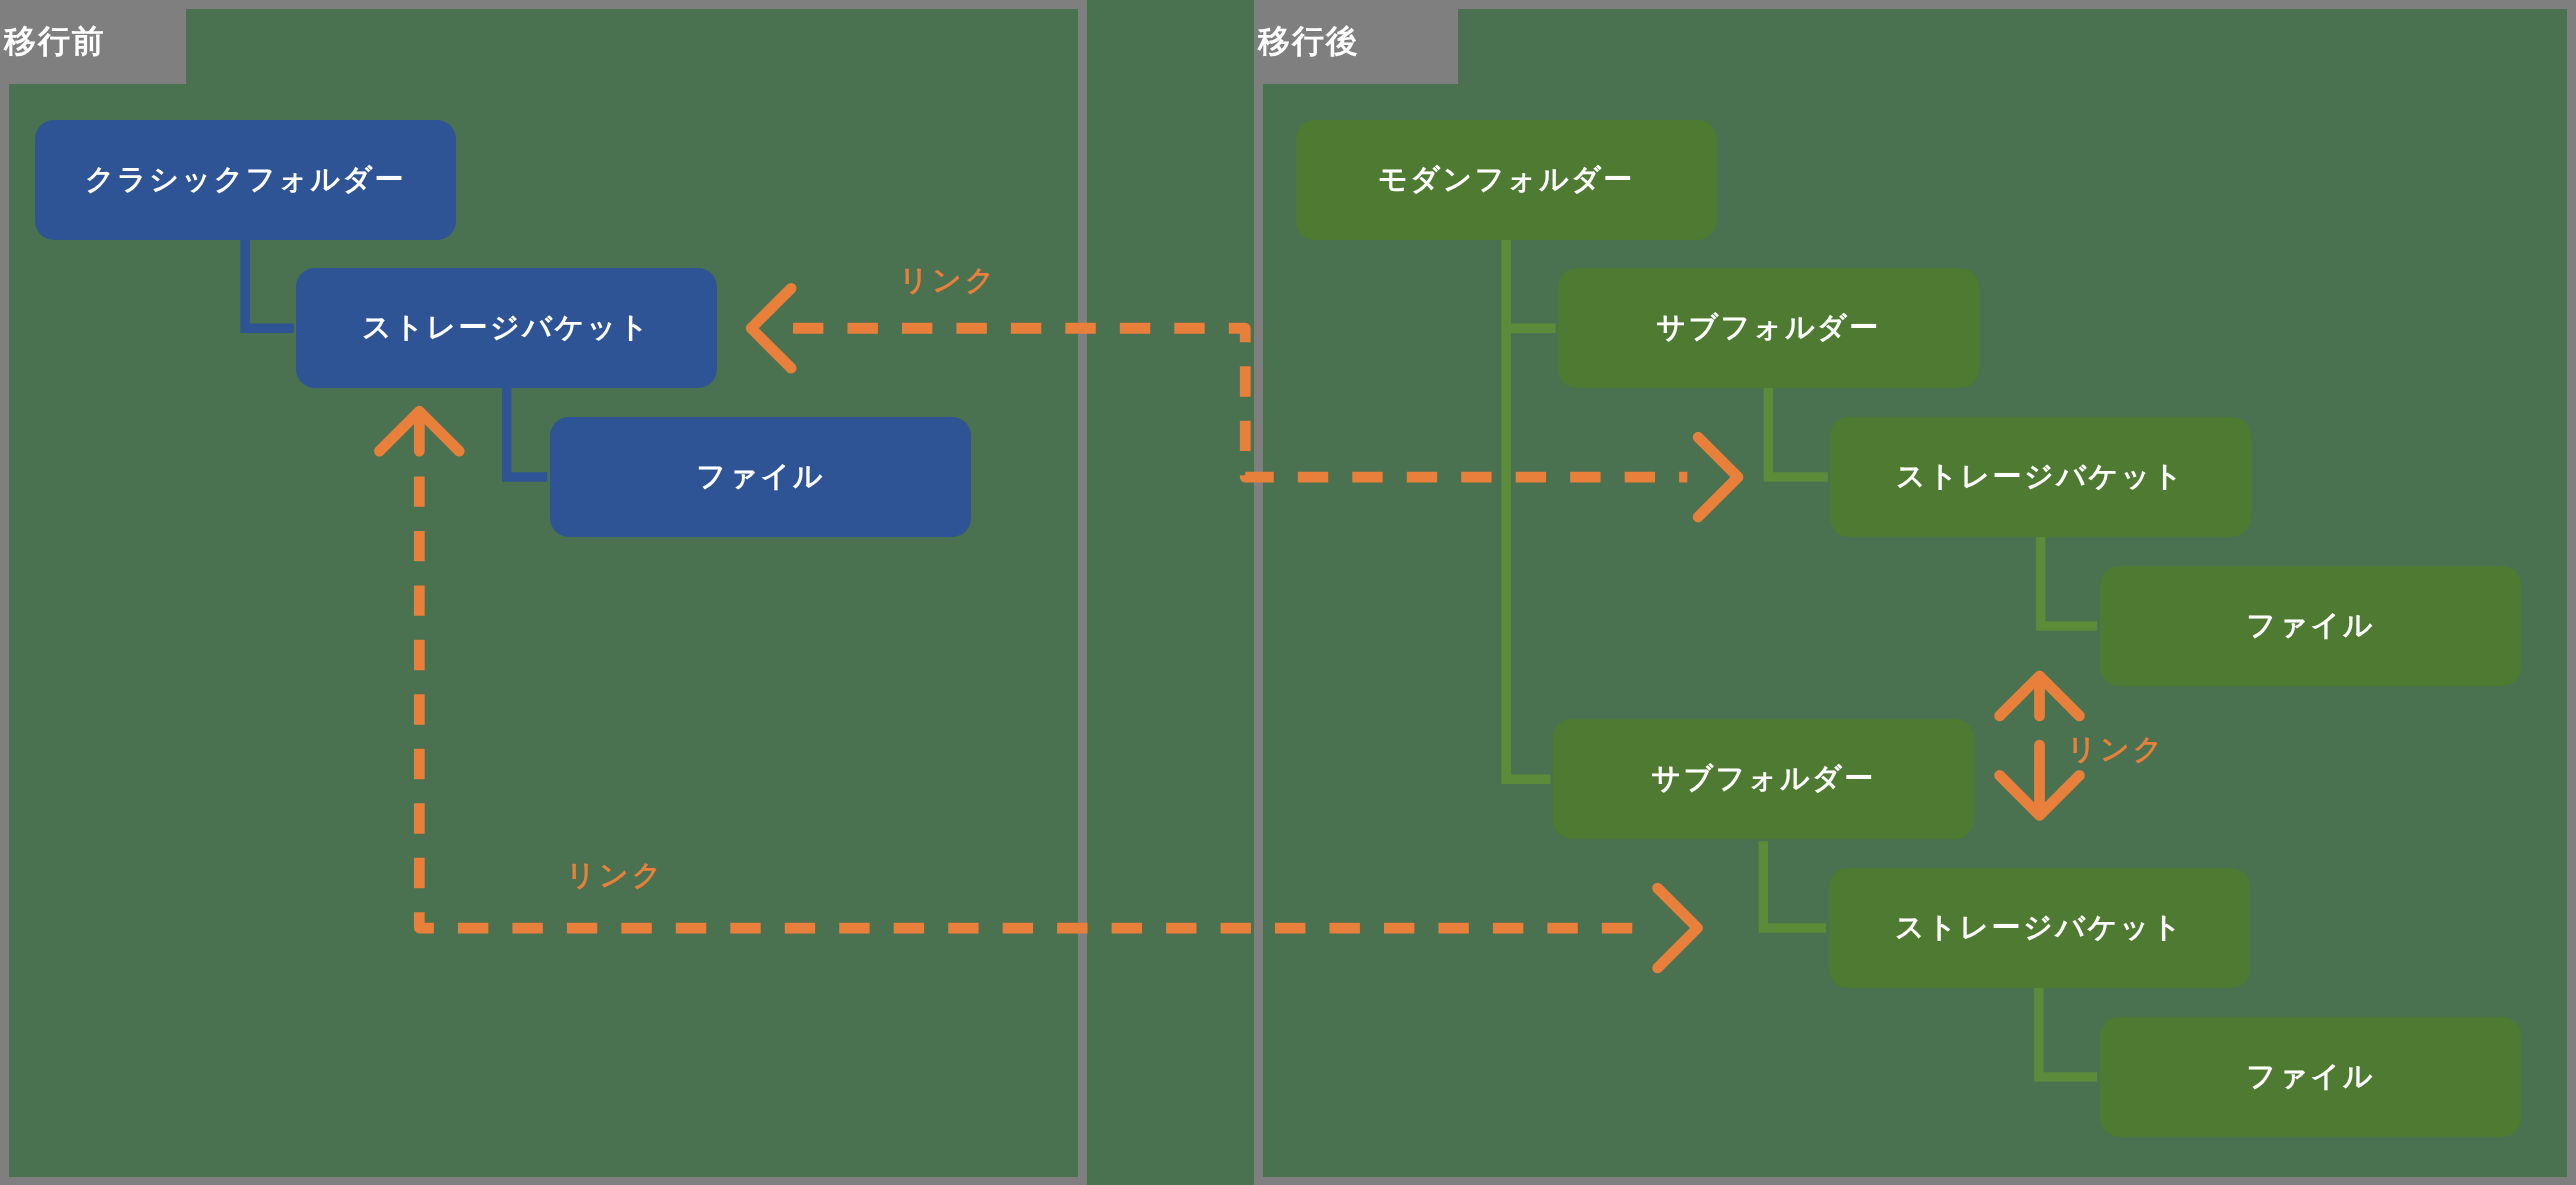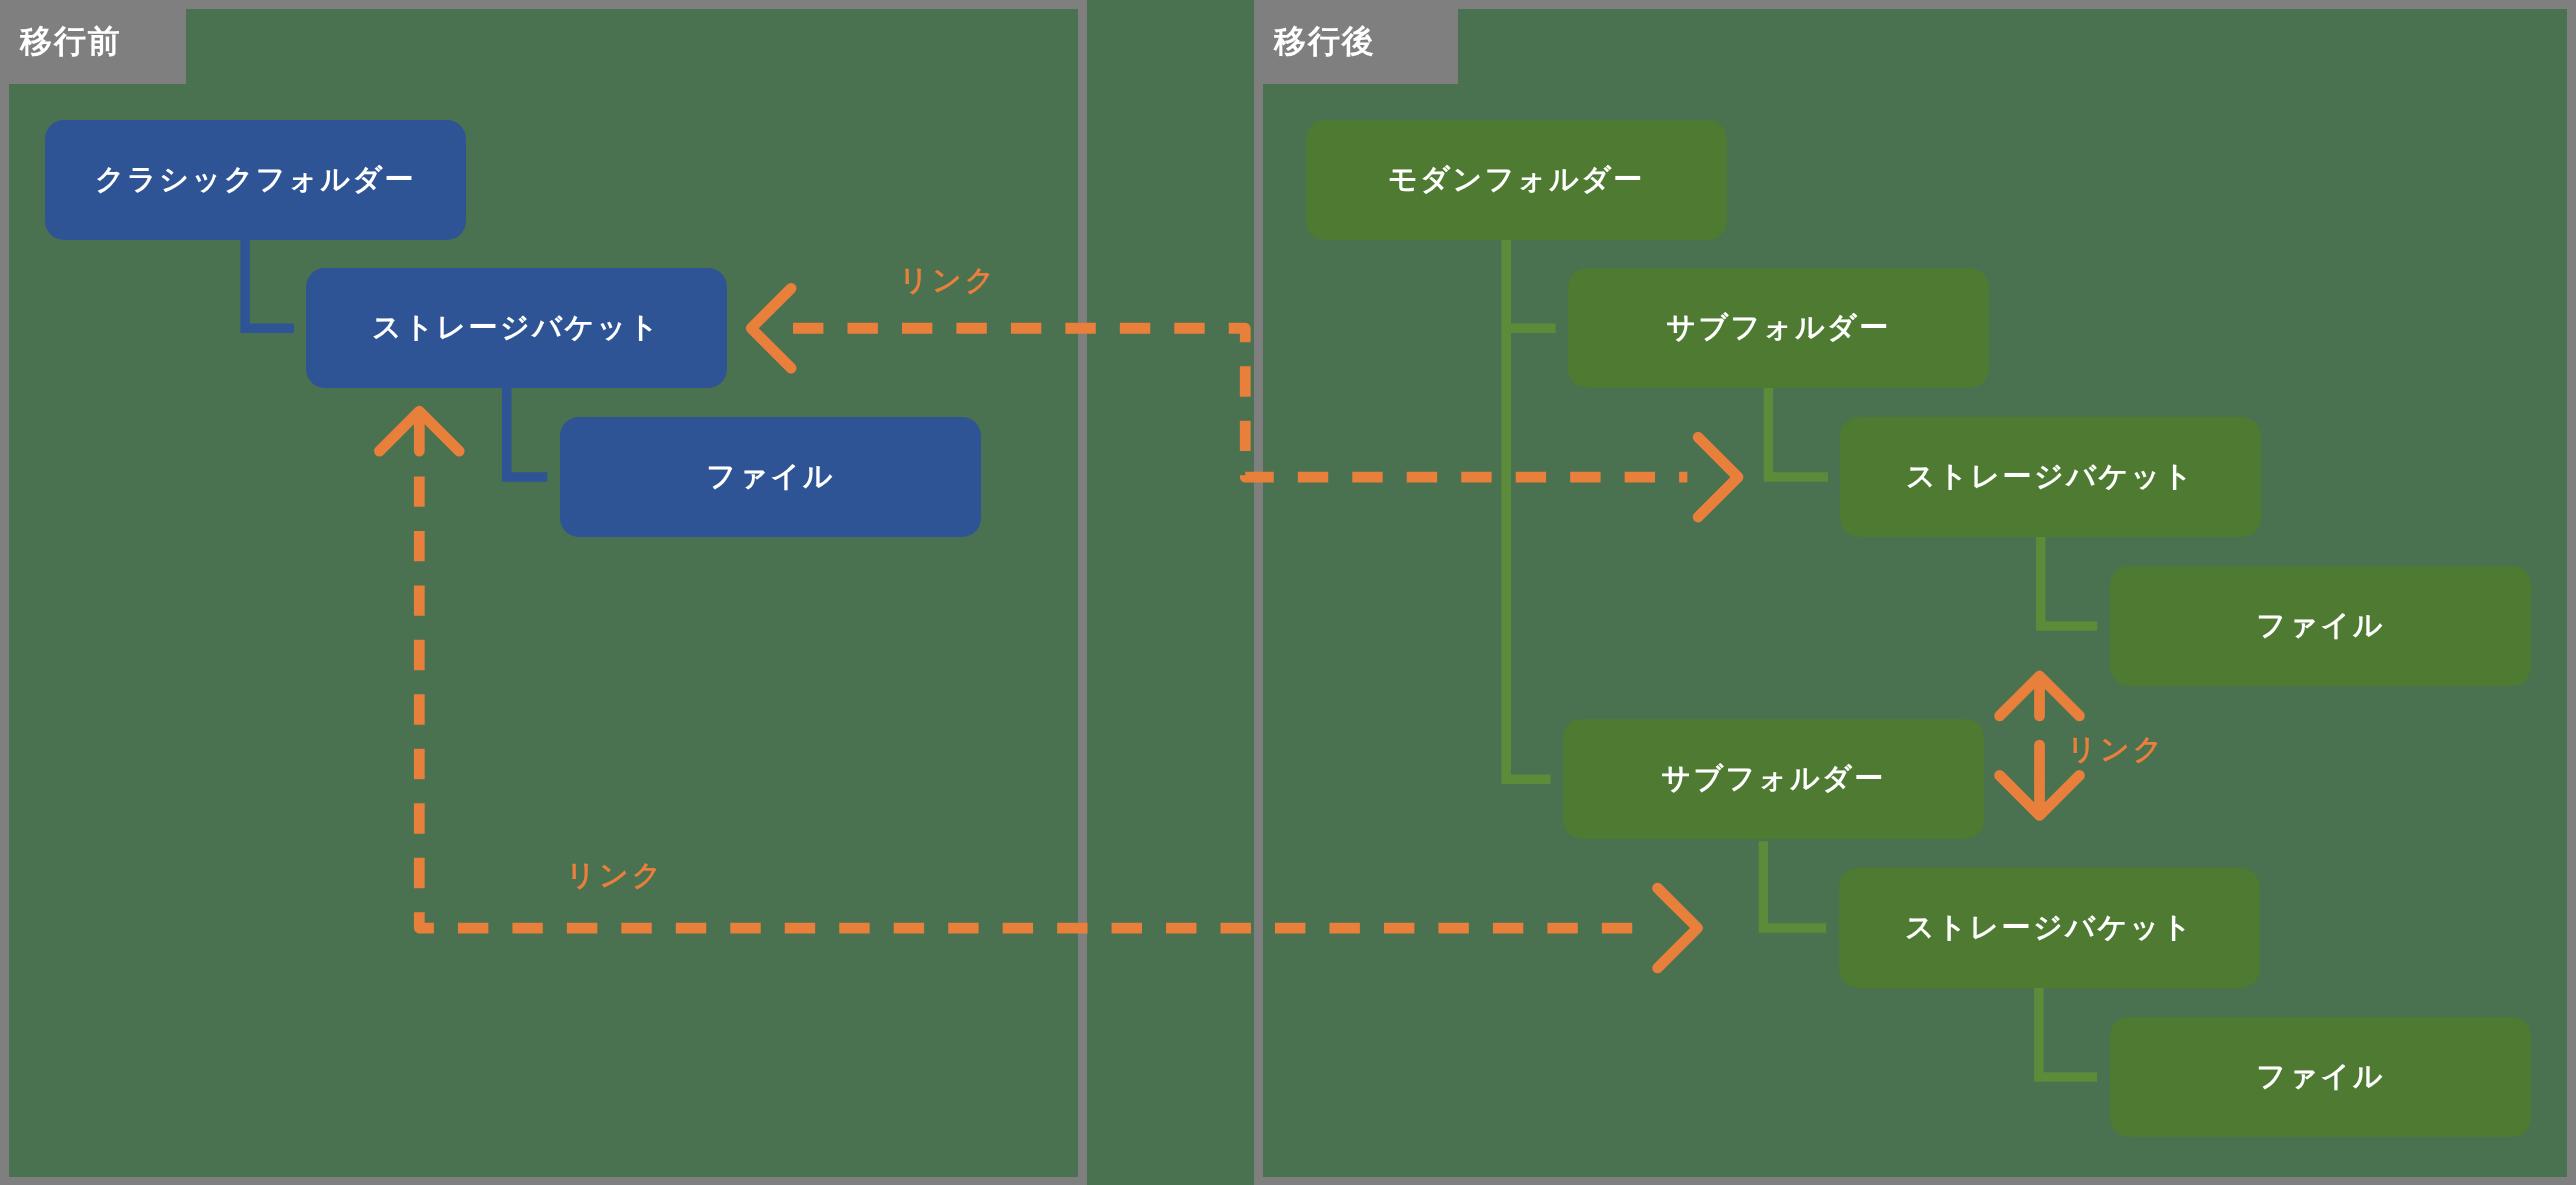"移行前" .panel-label { padding-left: 20px -> 4px }
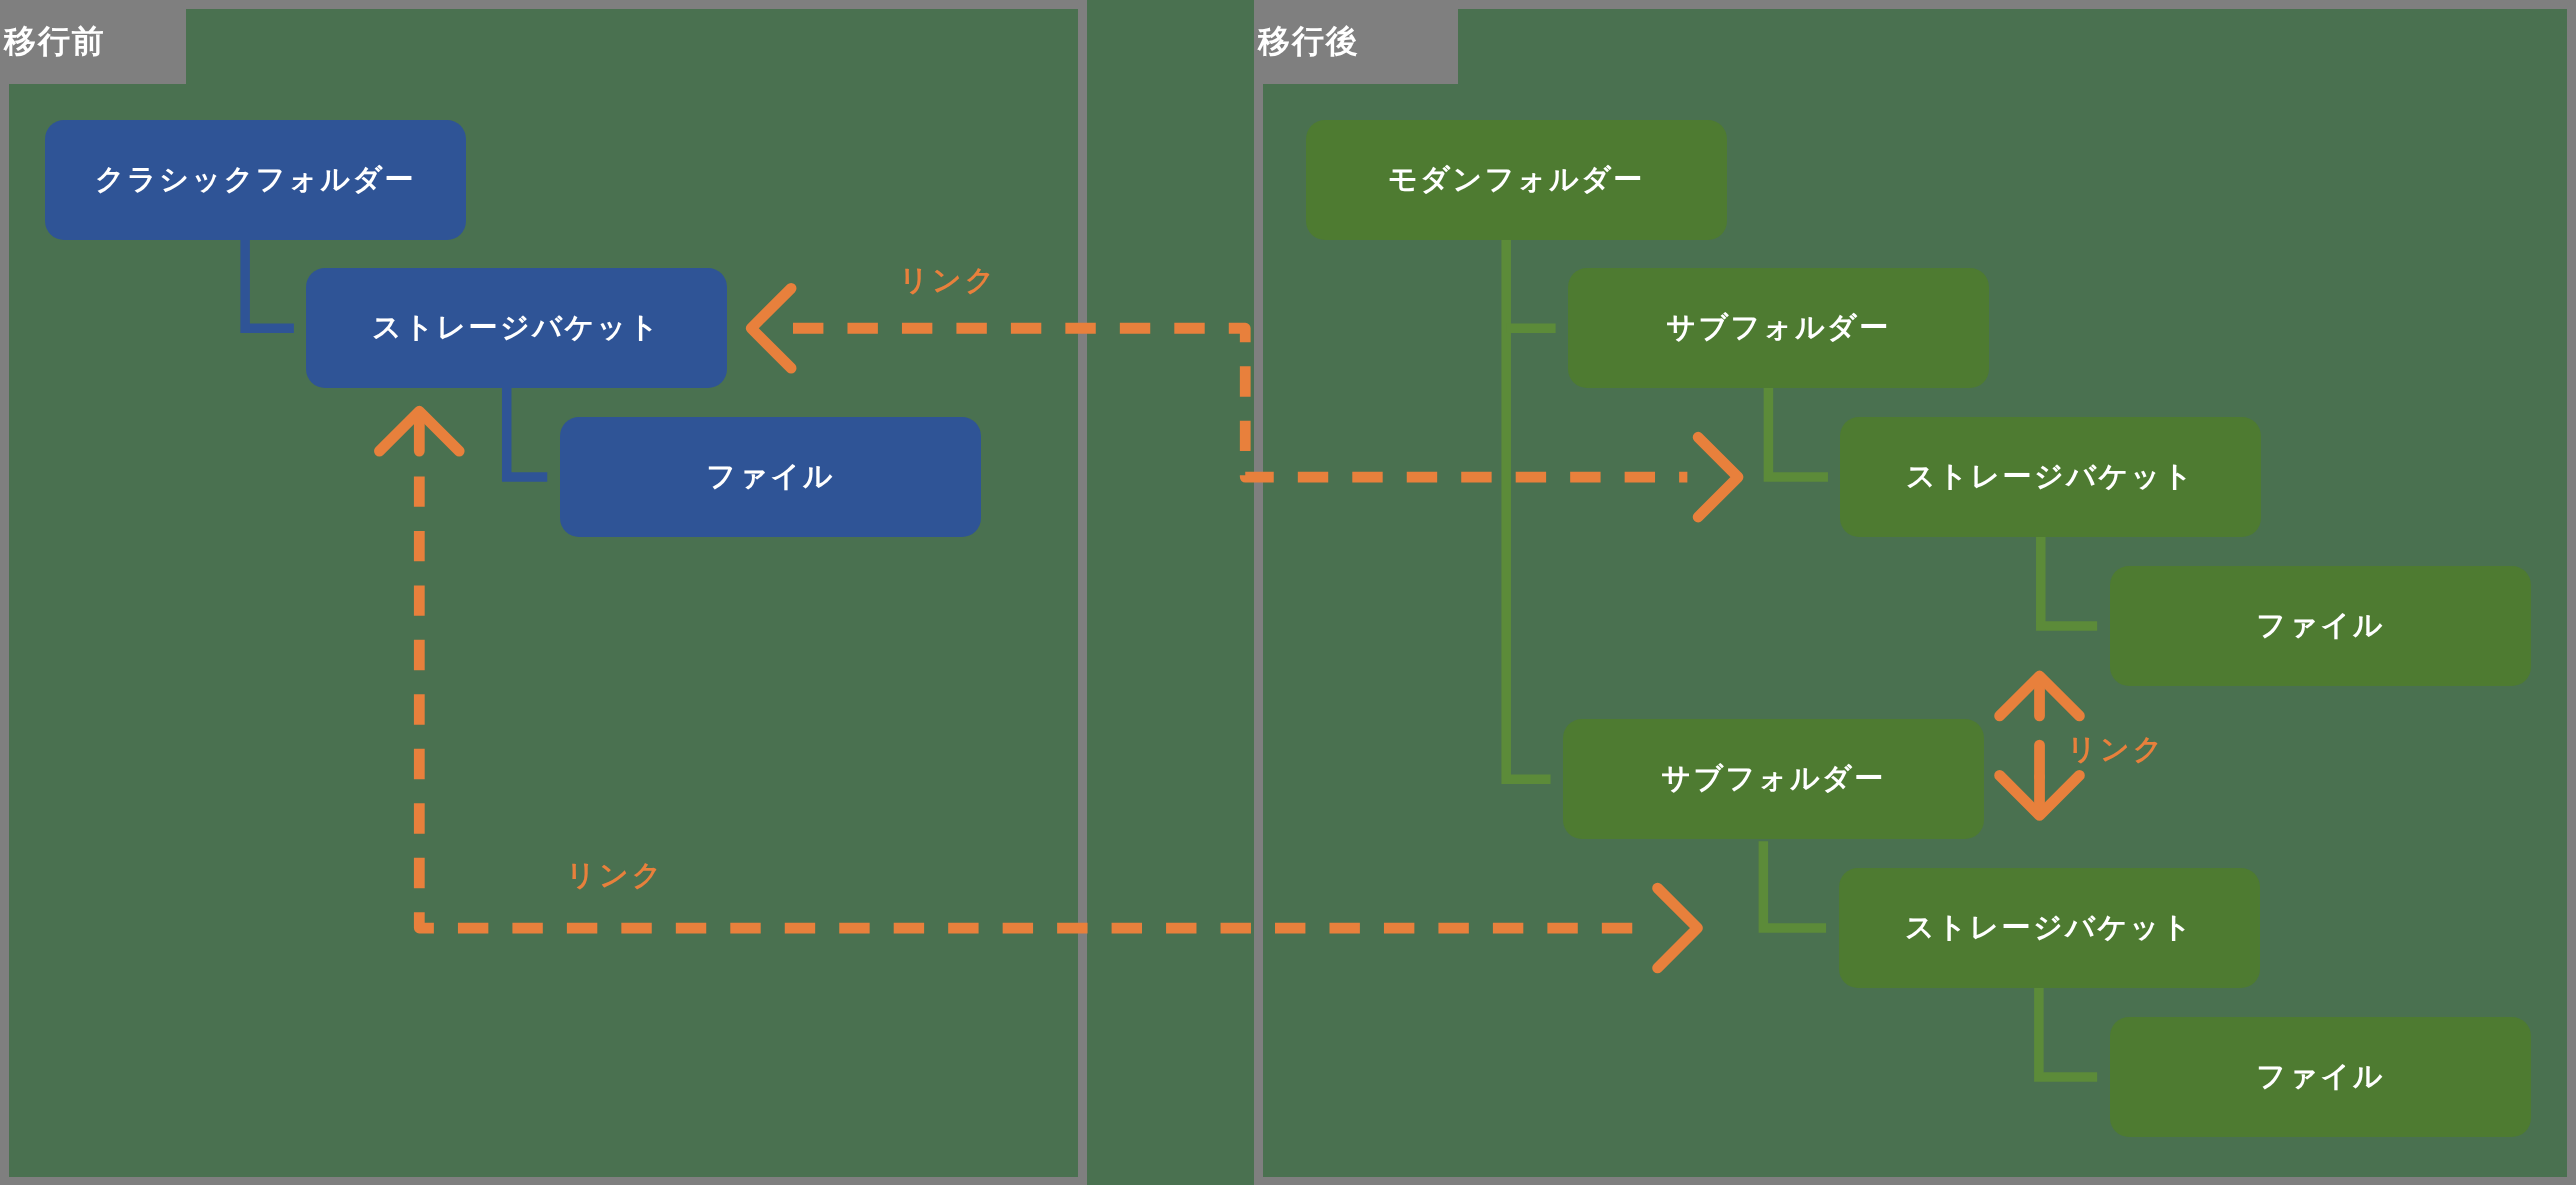"クラシックフォルダー" .node { margin-left: 10px -> none }
